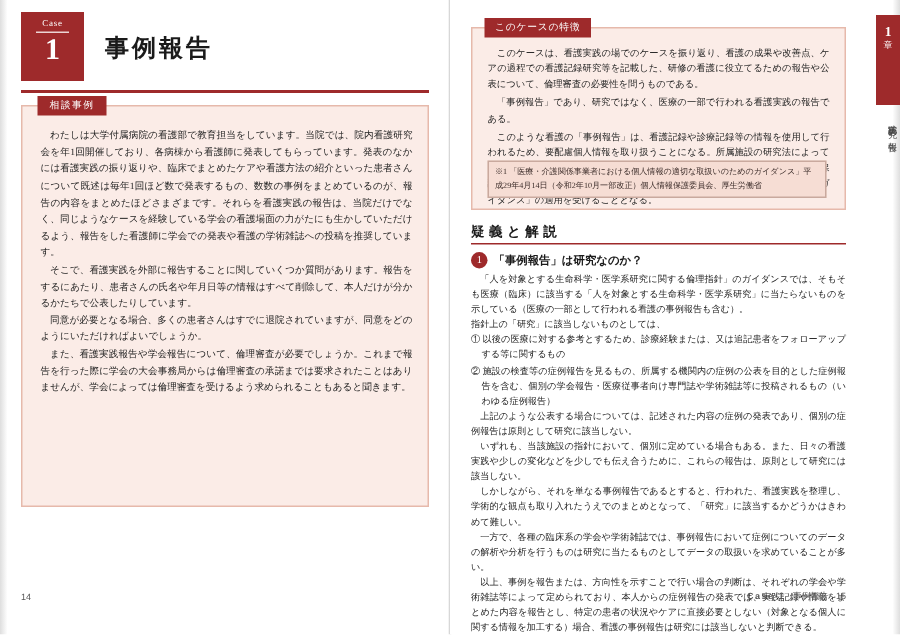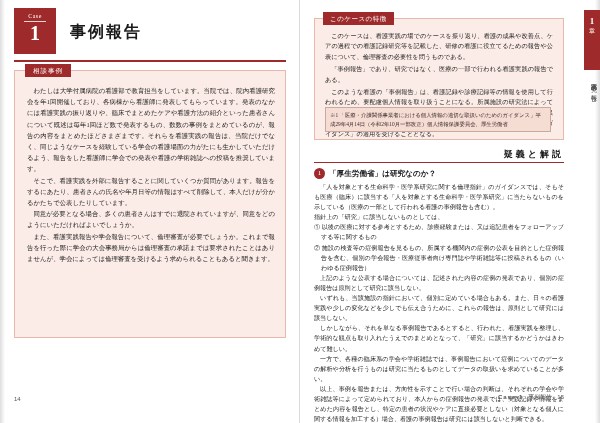"疑義と解説" .section-head { text-align: right -> left }
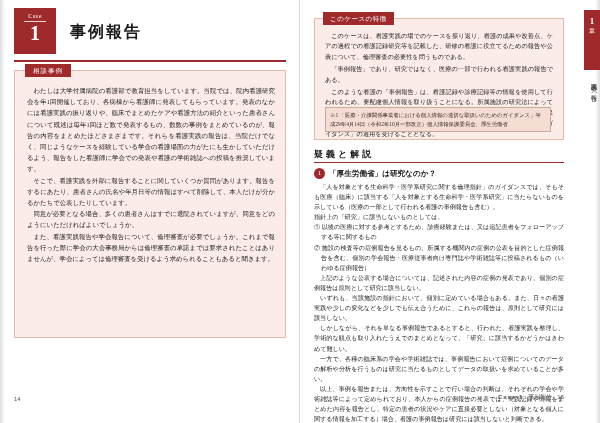"「厚生労働省」は研究なのか？" div.q-text { text: 厚生労働省 -> 事例報告 }
